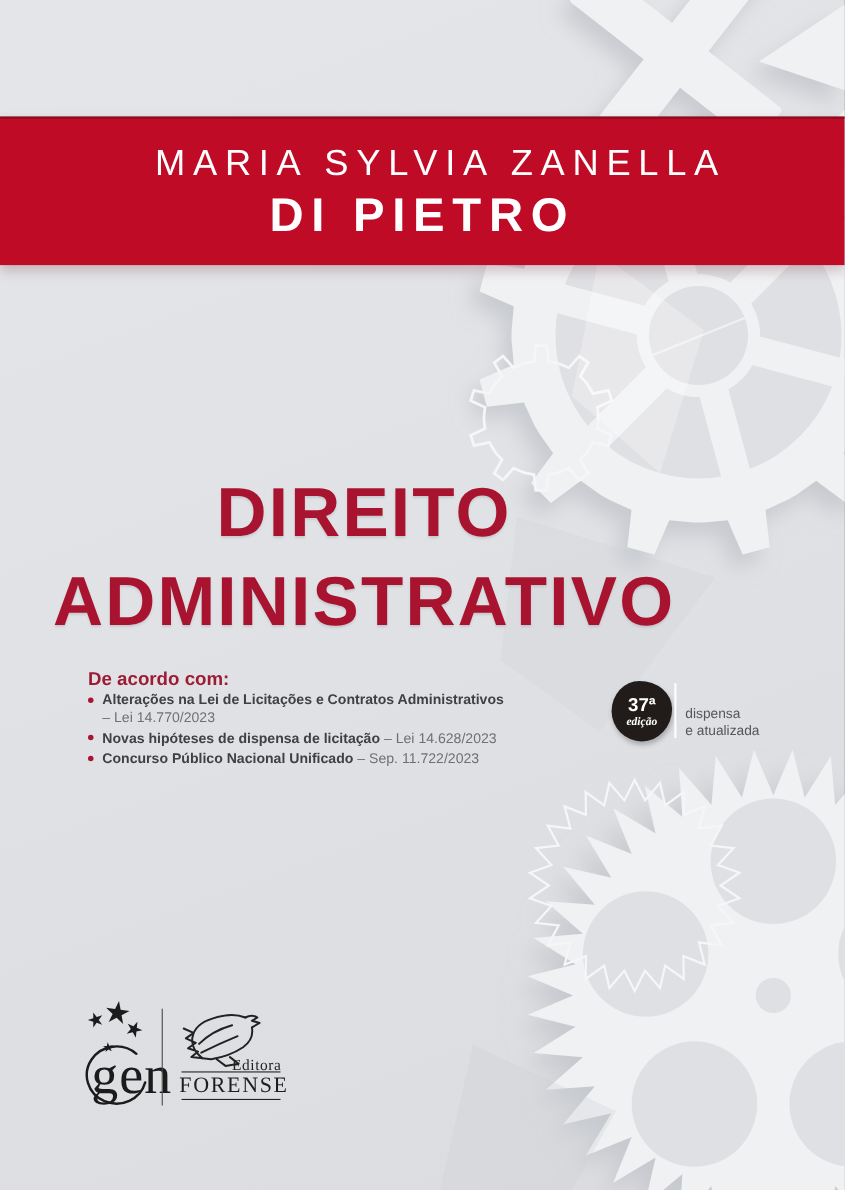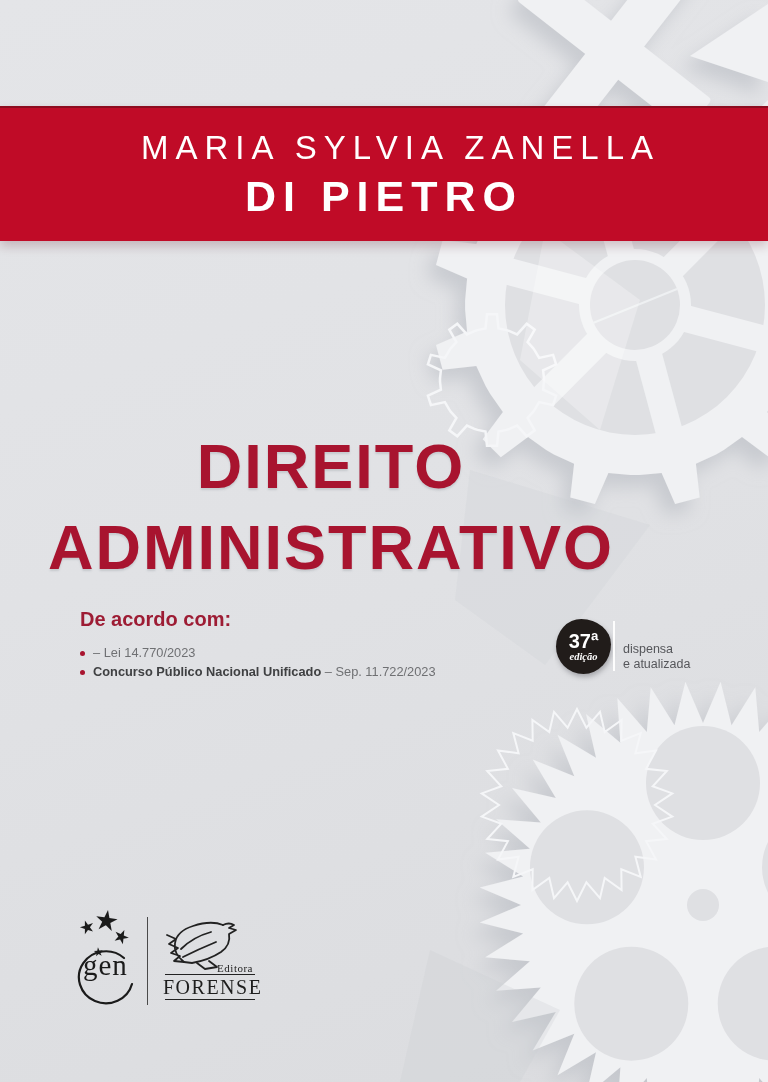"De acordo com:" .acc-heading { font-size: 20px -> 17px; margin-bottom: 14px -> none }
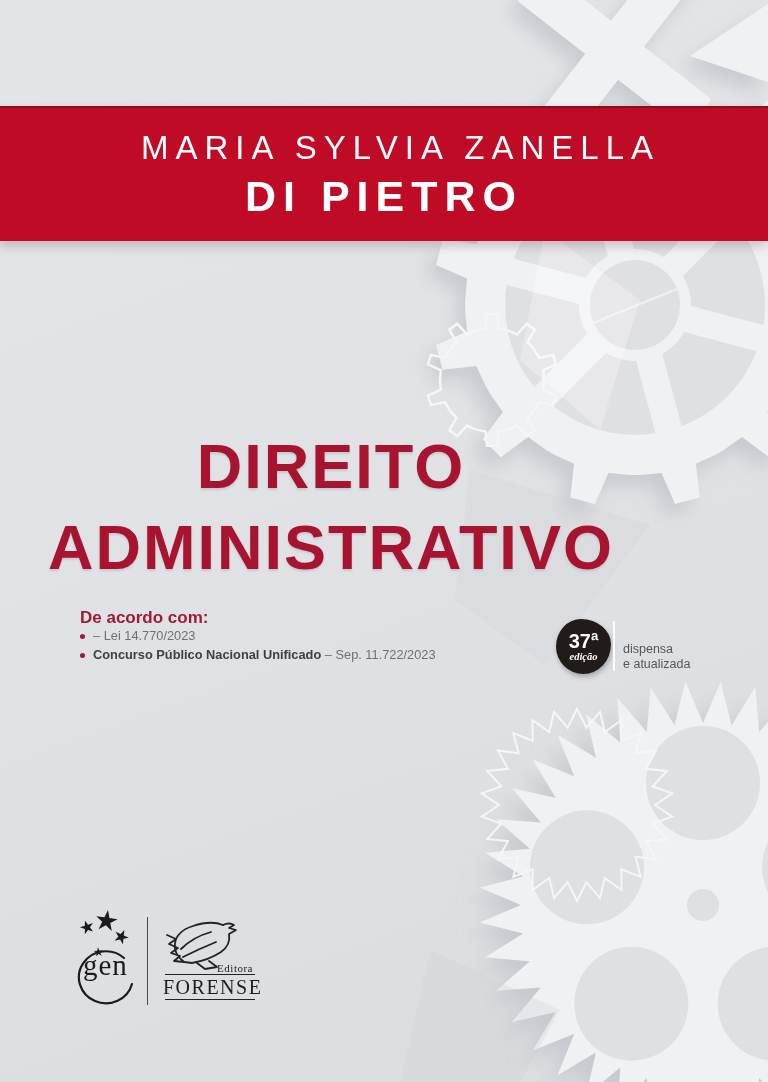"Alterações na Lei de Licitações" span.acc-bold { html: none -> <span>Alterações na Lei de Licitações e Contratos Administrativos</span> }
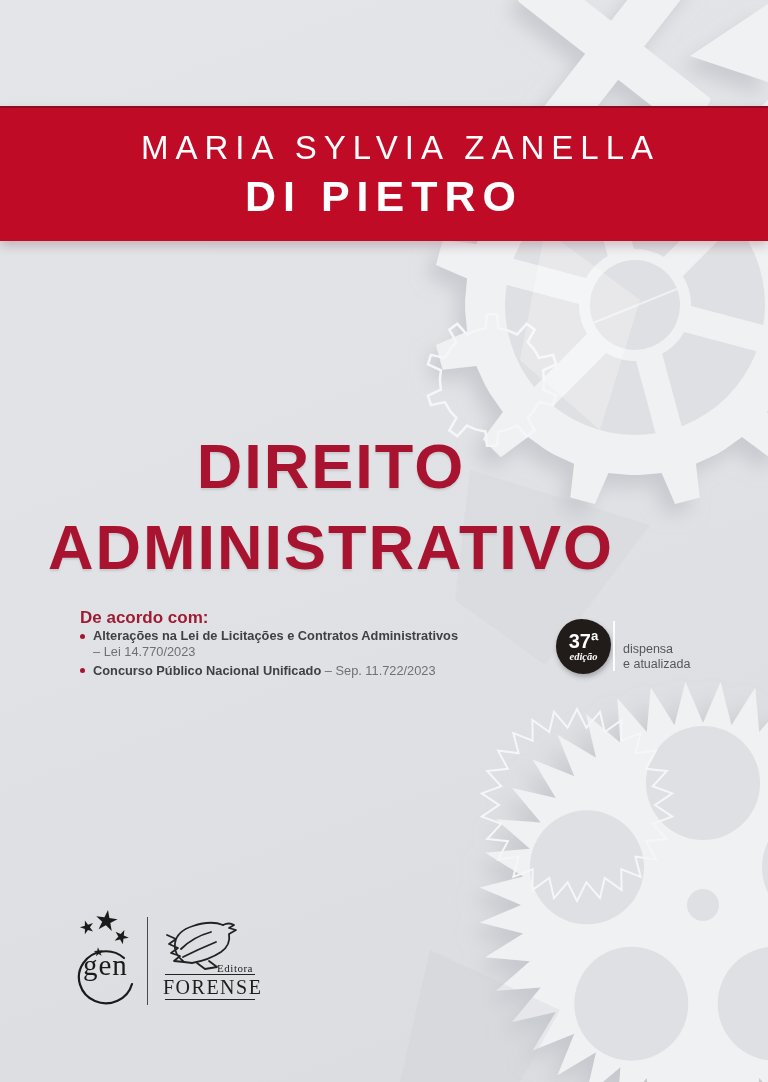"37ª" .badge-number { font-size: 20px -> 17px }
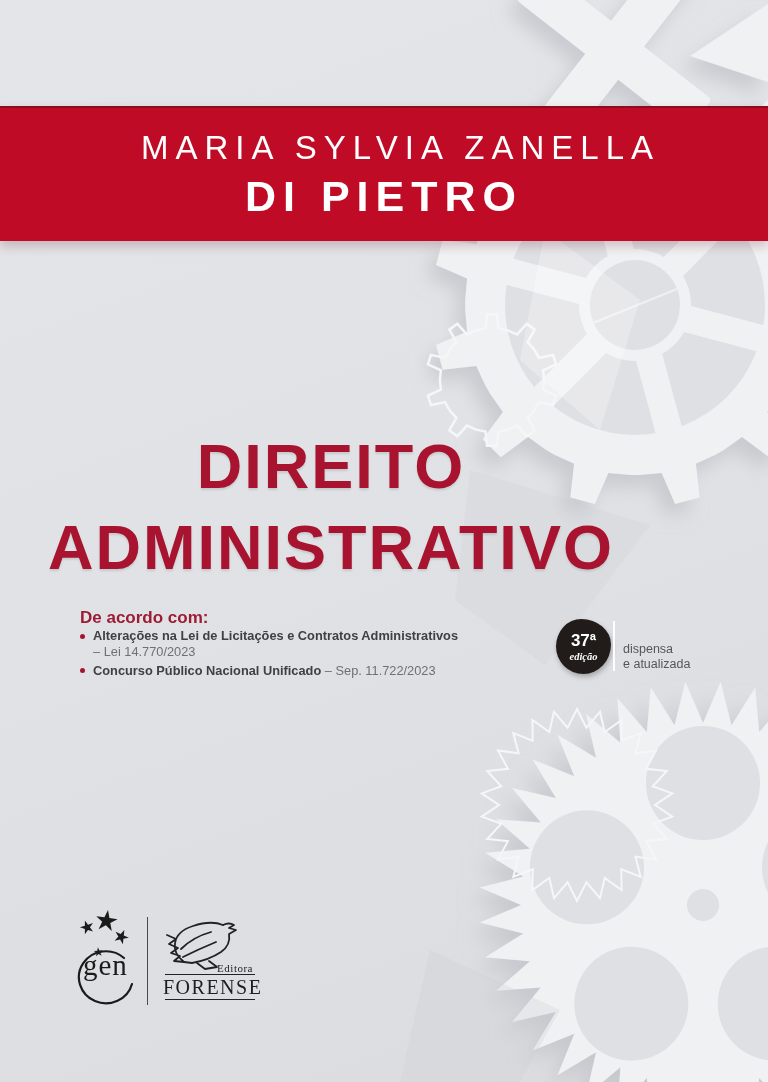"Novas hipóteses de dispensa de" li { html: none -> <li><span>Novas hipóteses de dispensa de licitação</span><span> – Lei 14.628/2023</span></li> }
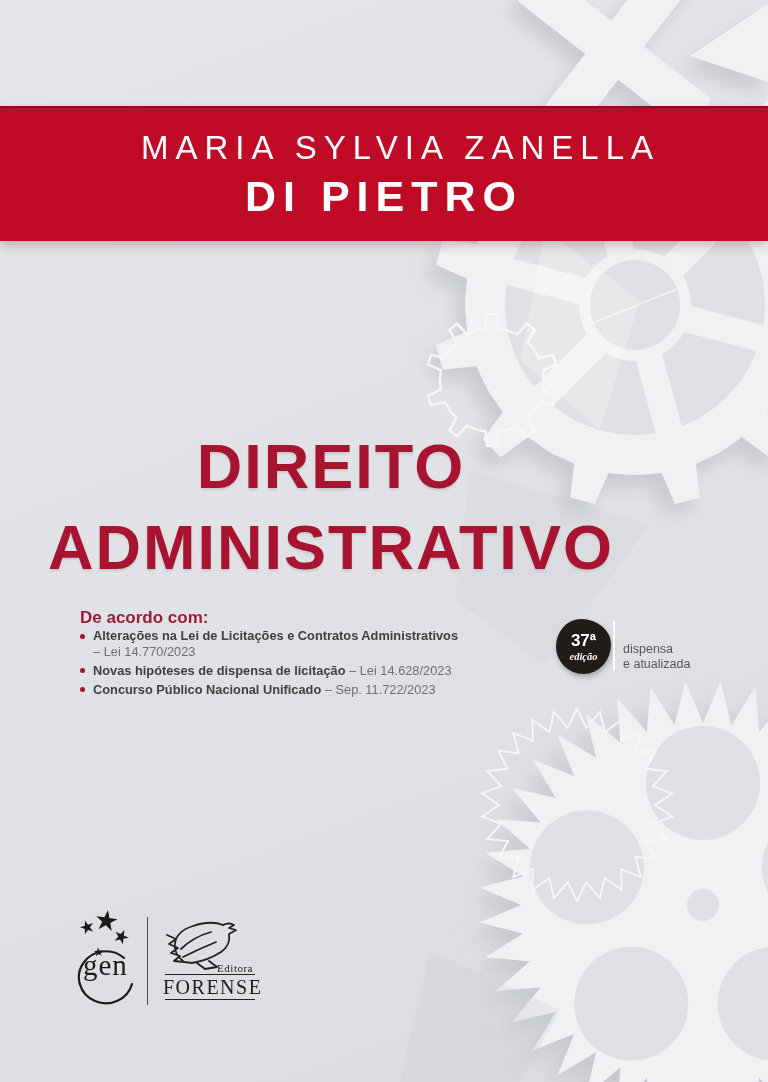"gen" .gen-word { font-size: 29px -> 49px }
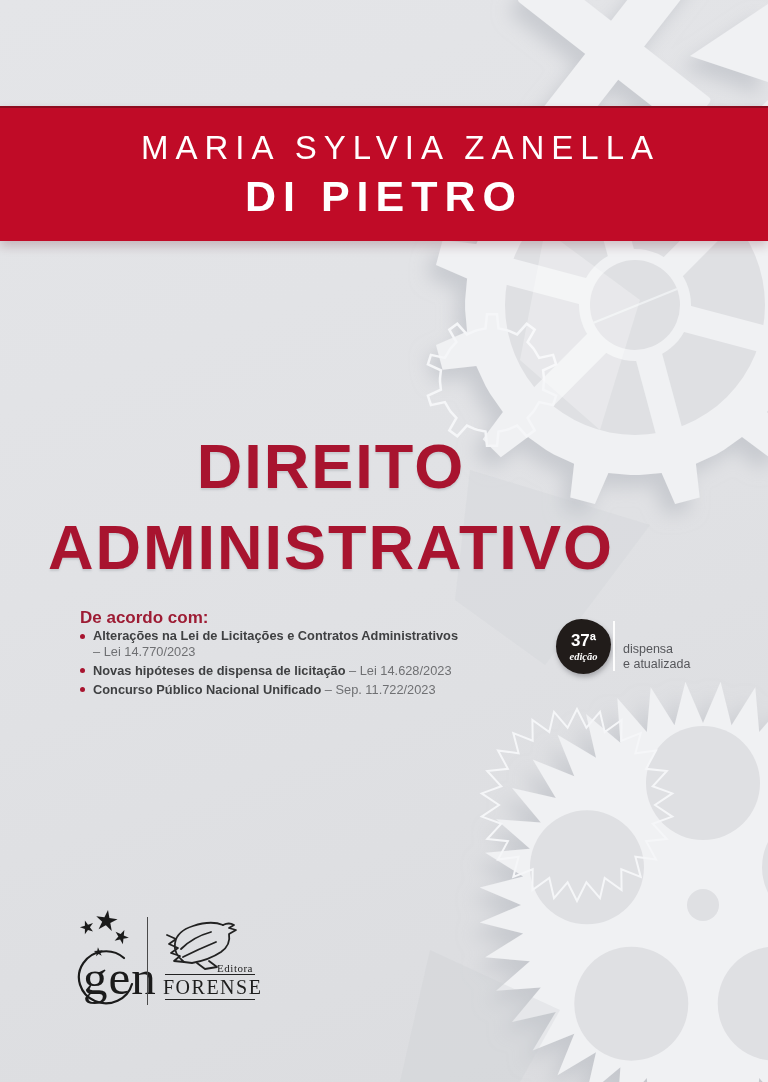"Editora" .editora { font-size: 11px -> 14px }
